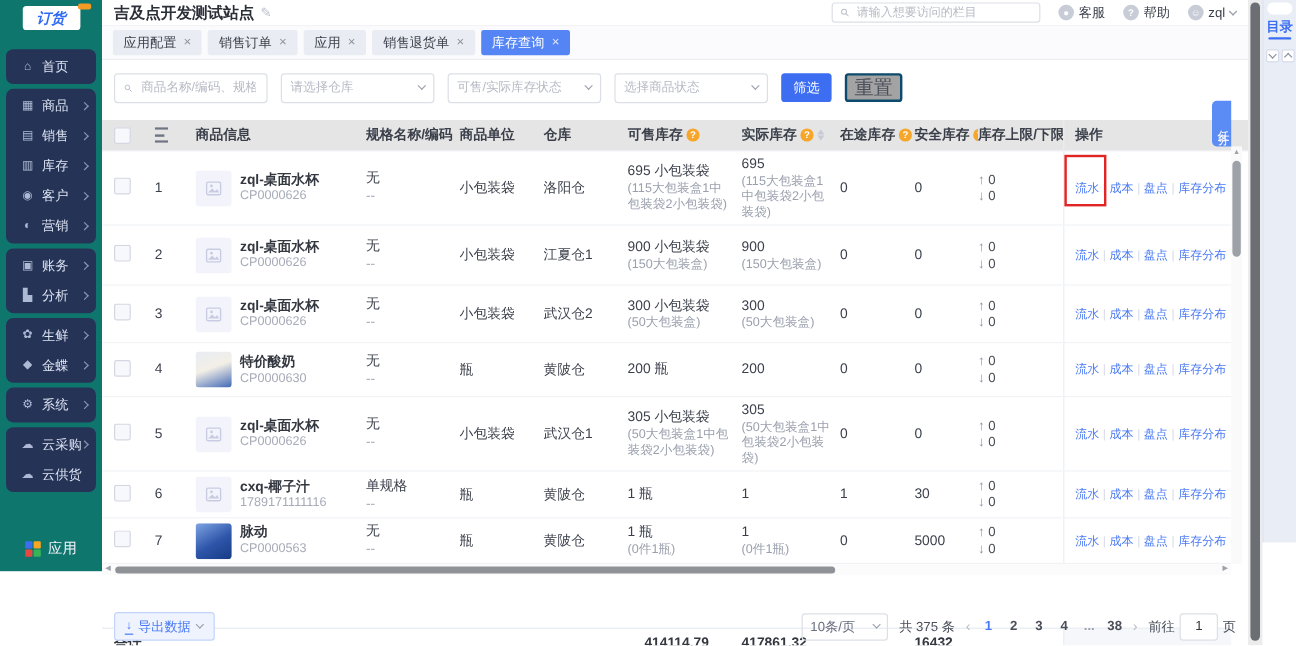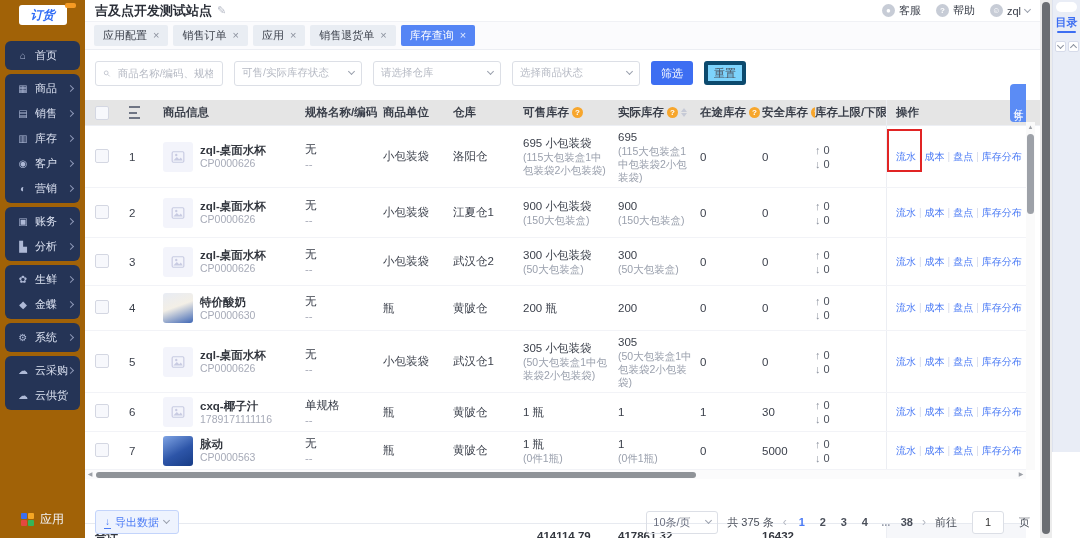"订货" .sidebar { background: #a16207 -> #0f766e; height: 538px -> 476px }
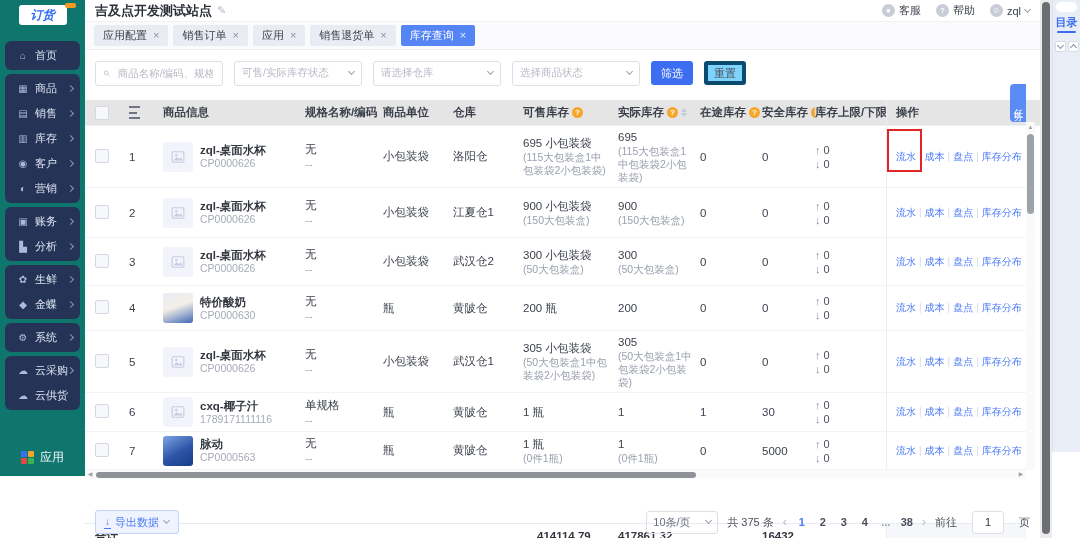"请输入想要访问的栏目" div.top-search { html: none -> <div> <svg> <circle></circle> <line></line> </svg> <input> </div> }
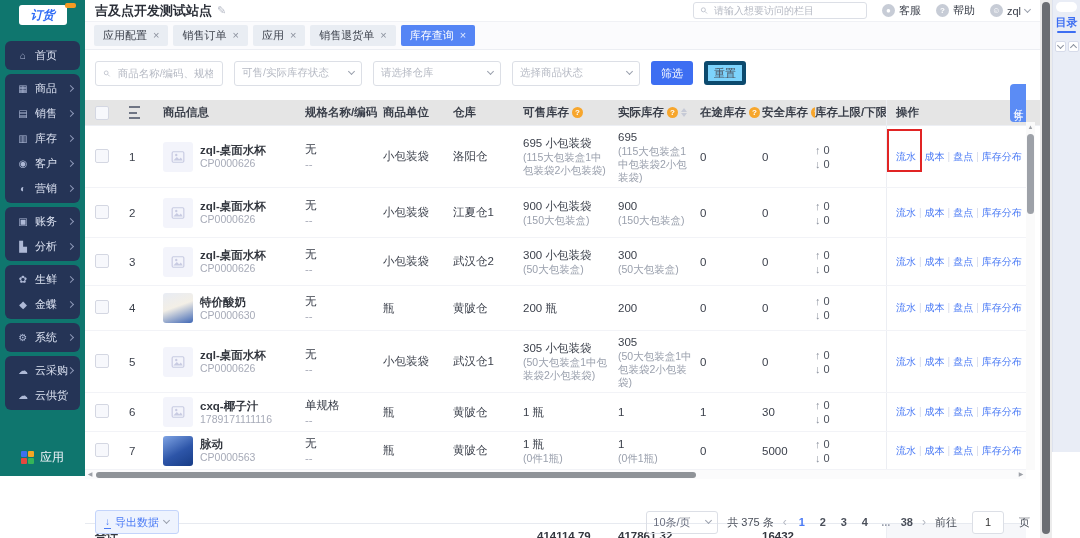"可售/实际库存状态" div.f-select { order: before "请选择仓库" -> after "请选择仓库" }
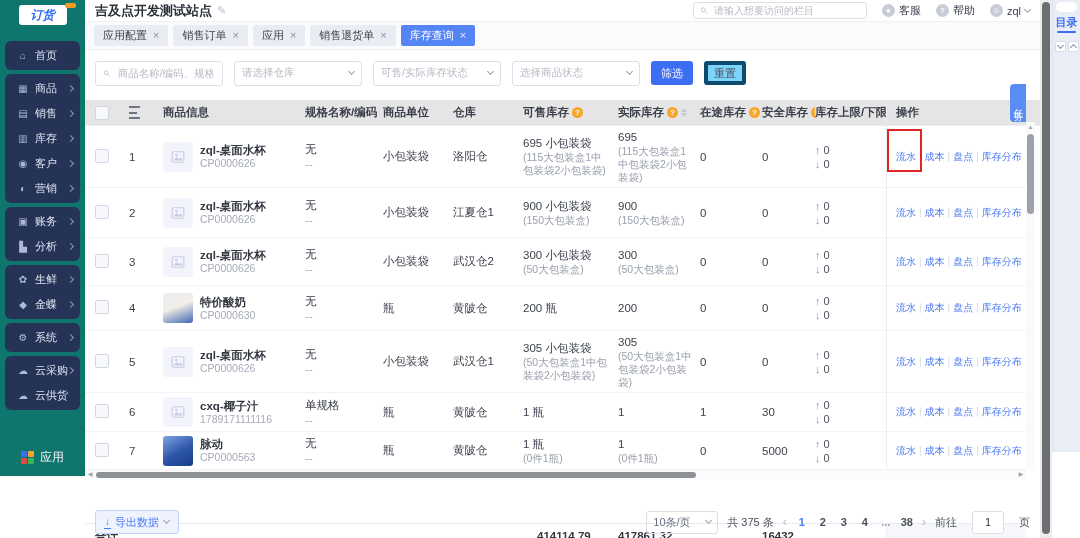"重置" .btn-plain { background: #7dd3fc -> #a3a3a3; border: 4px solid #0c4a6e -> 2px solid #0c4a6e; font-size: 11px -> 16px }
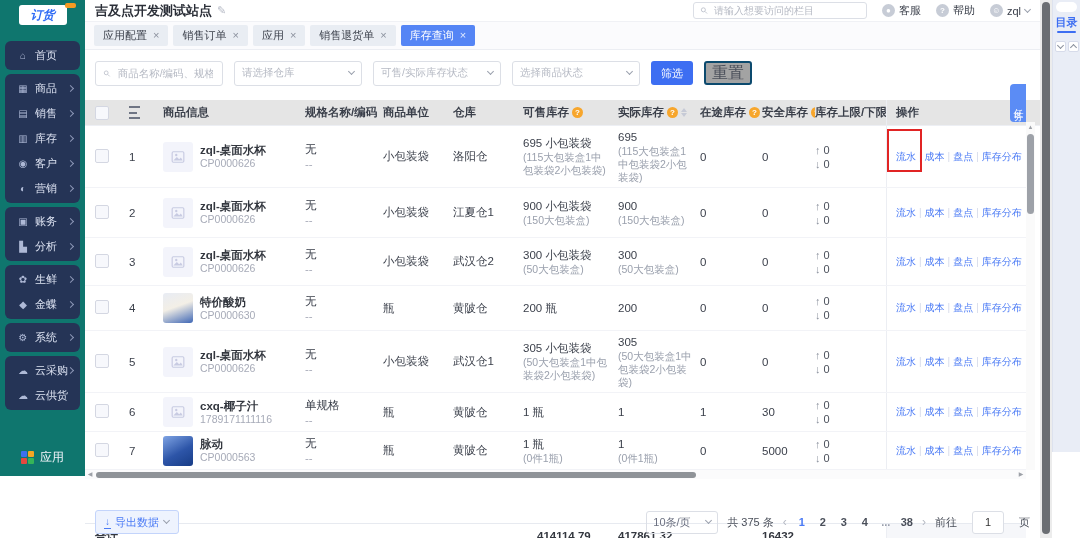"前往" .goto { gap: 15px -> 4px }
